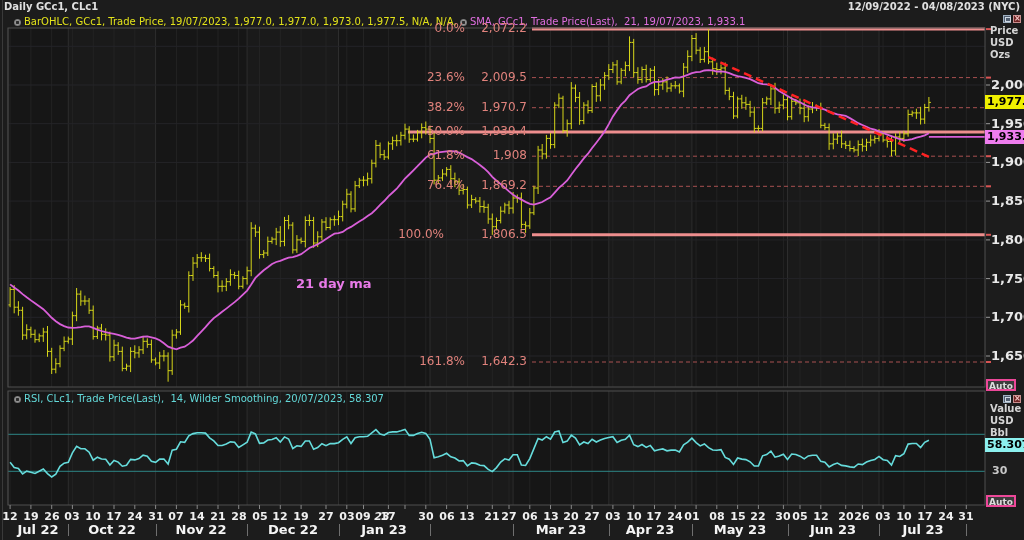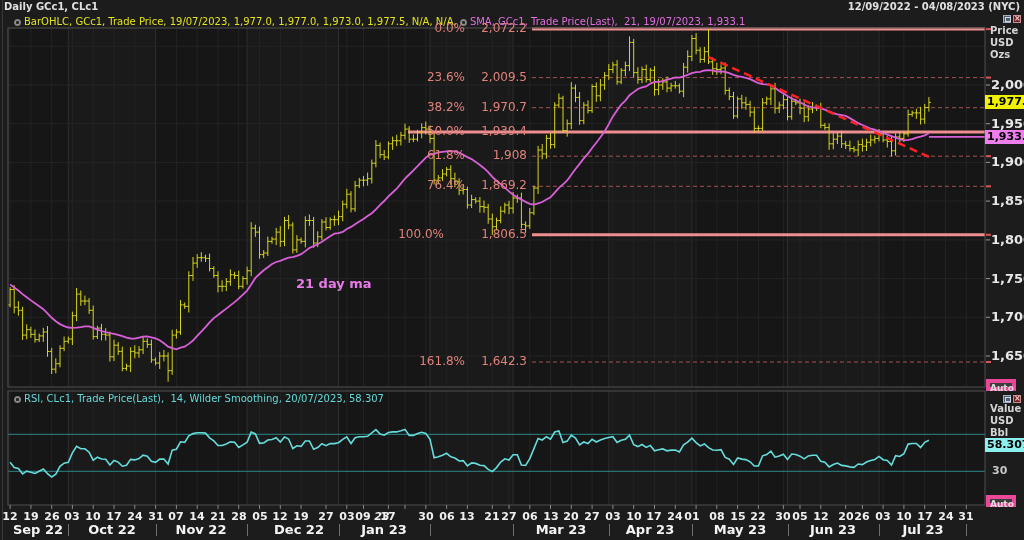"Auto" .auto-btn { border: 4px solid #ec4899 -> 2px solid #ec4899 }
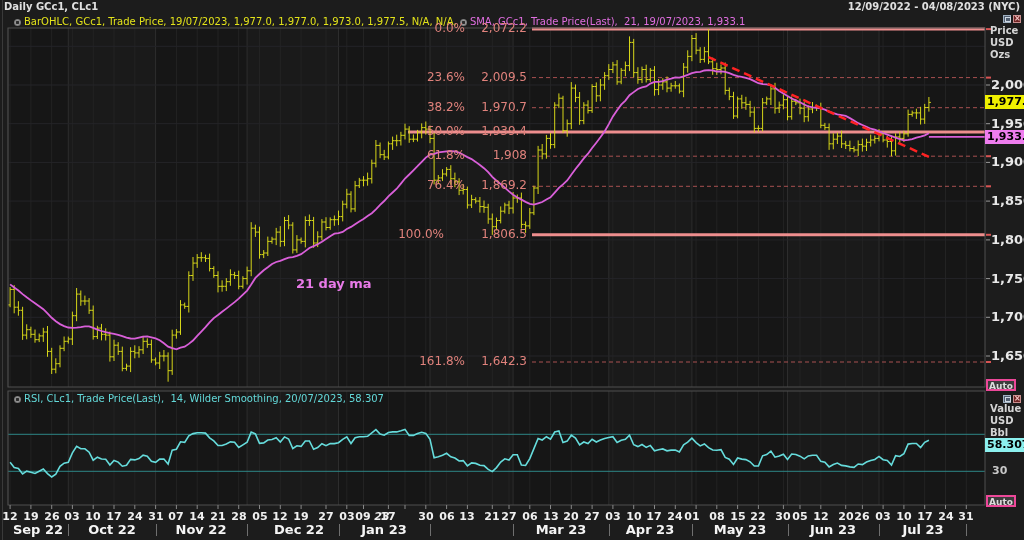"Sep 22" div.month-label { text: Sep -> Jul }
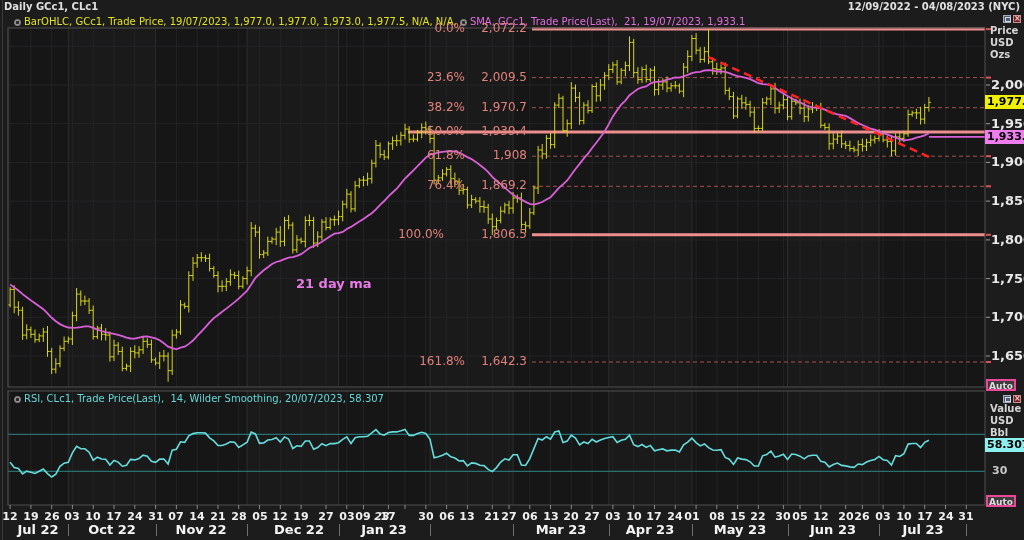"Dec 22" div.month-label { left: 299px -> 293px }
